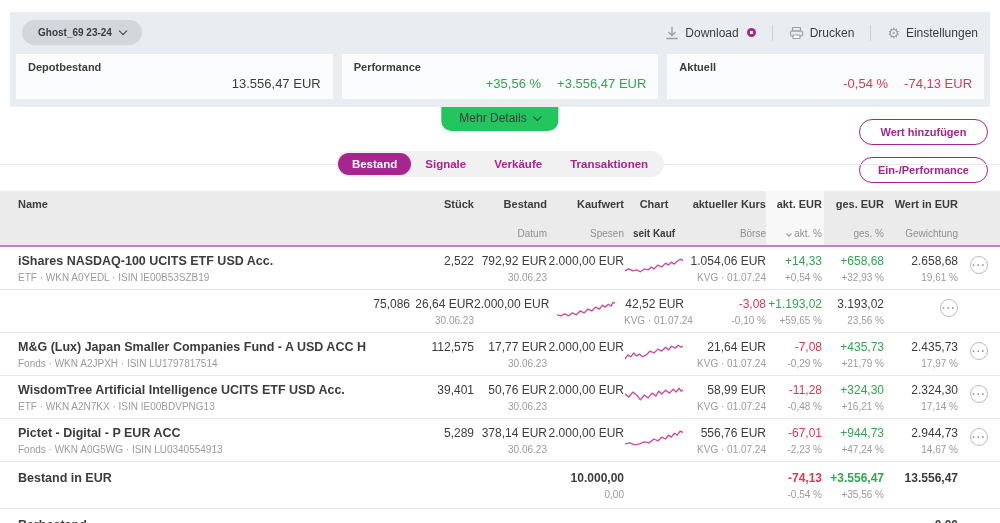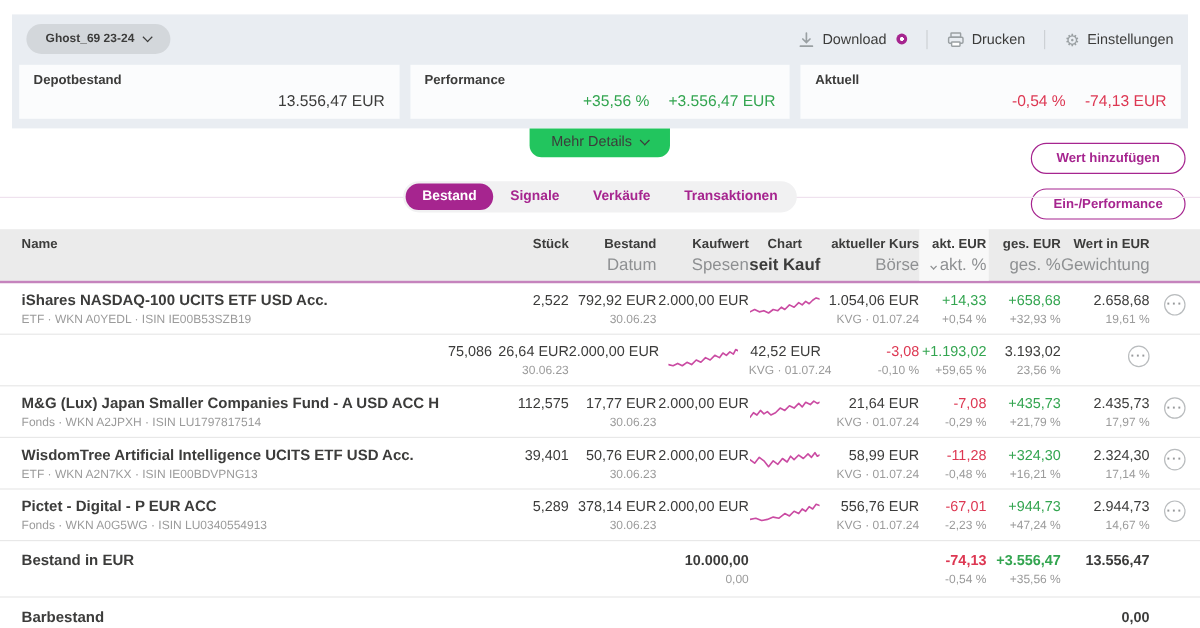"Datum" .thead .hcell .h2 { font-size: 14px -> 10px; margin-top: 2px -> 18px }
